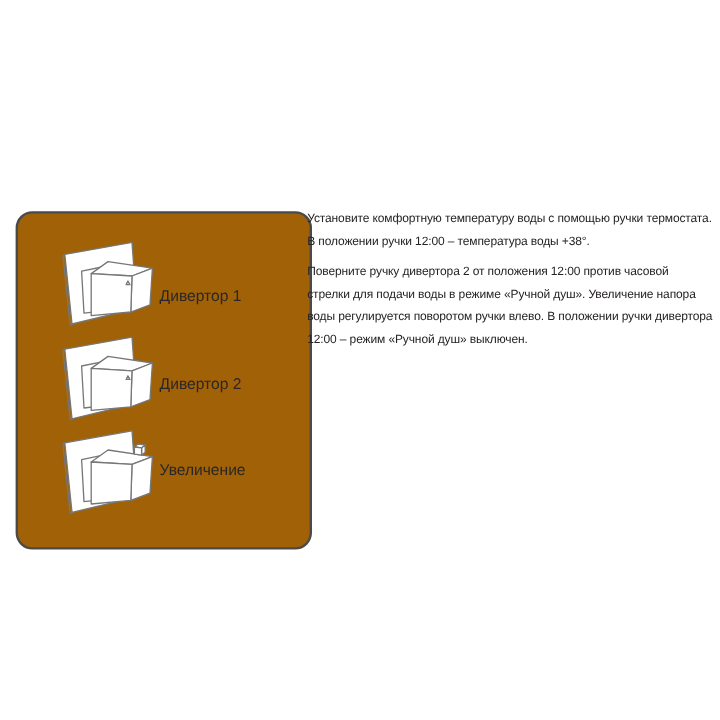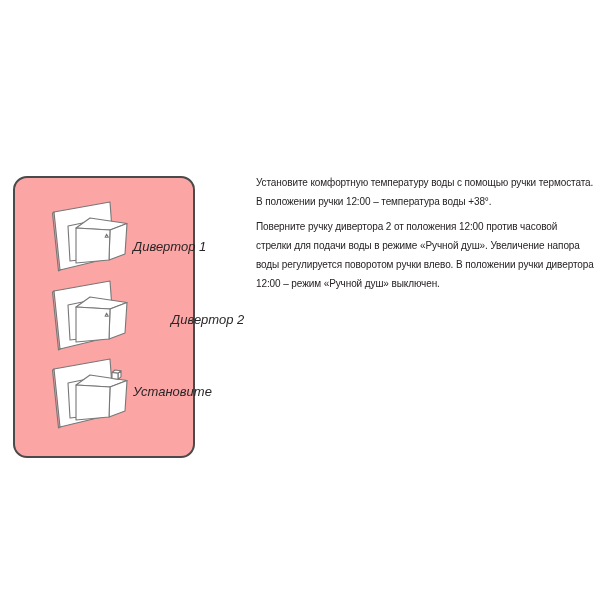"Дивертор 1" .diagram-panel { background: #fca5a5 -> #a16207; font-style: italic -> none; width: 182px -> 247px }
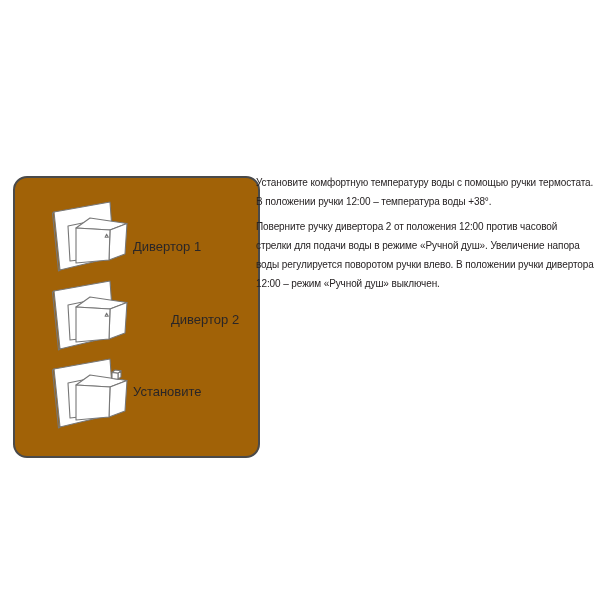"Дивертор 2" .label-2 { margin-left: 38px -> none }
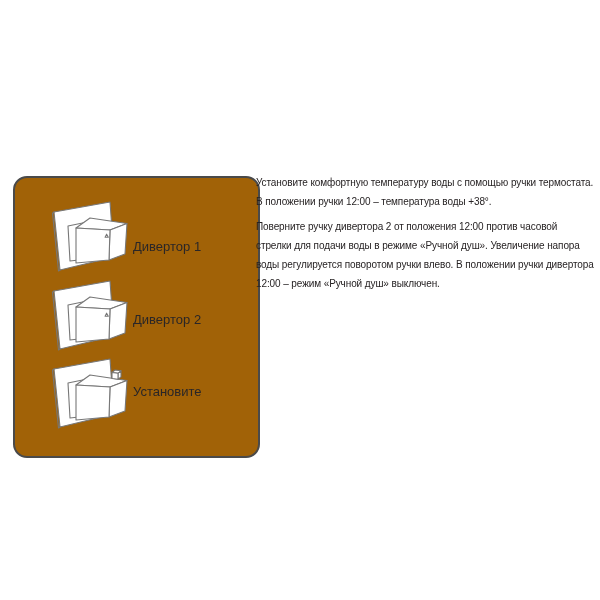"Установите" div.knob-label { text: Установите -> Увеличение }
